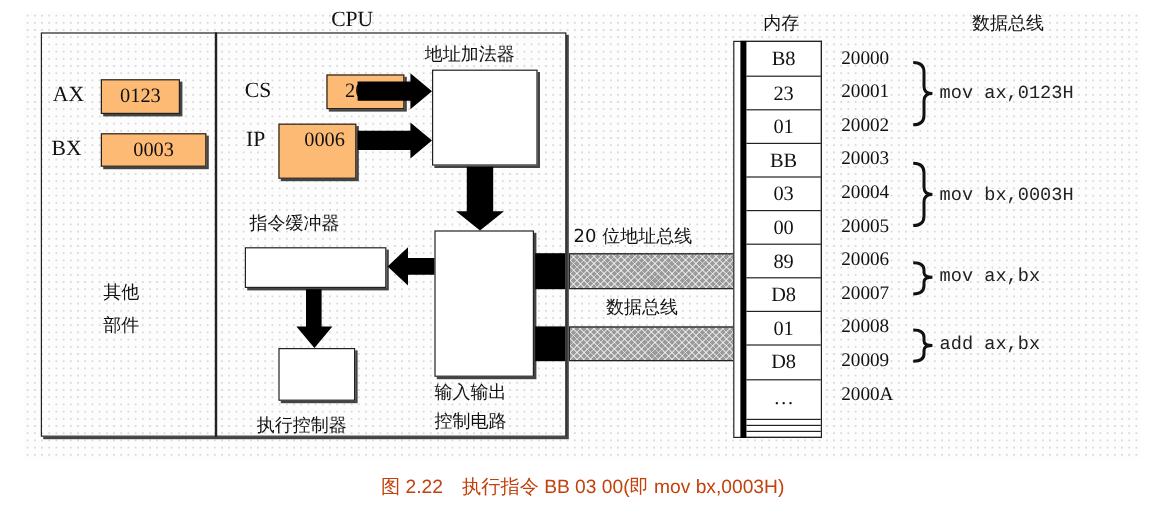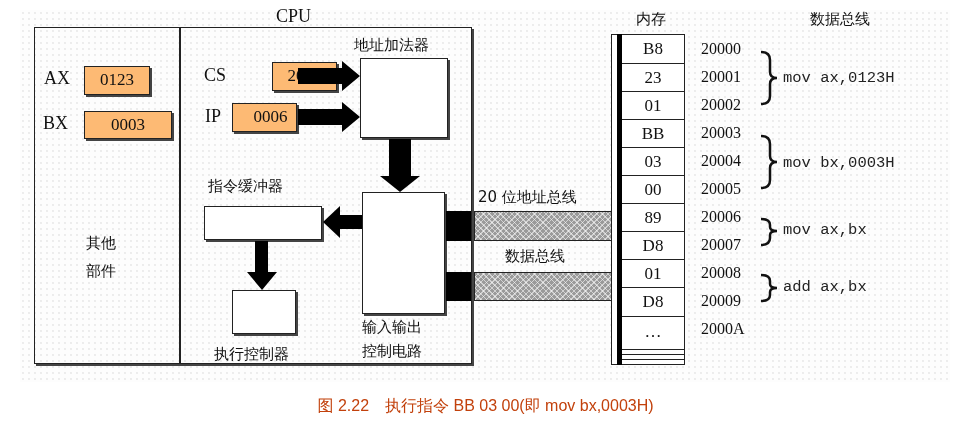"0006" div.reg { height: 29px -> 46px }
